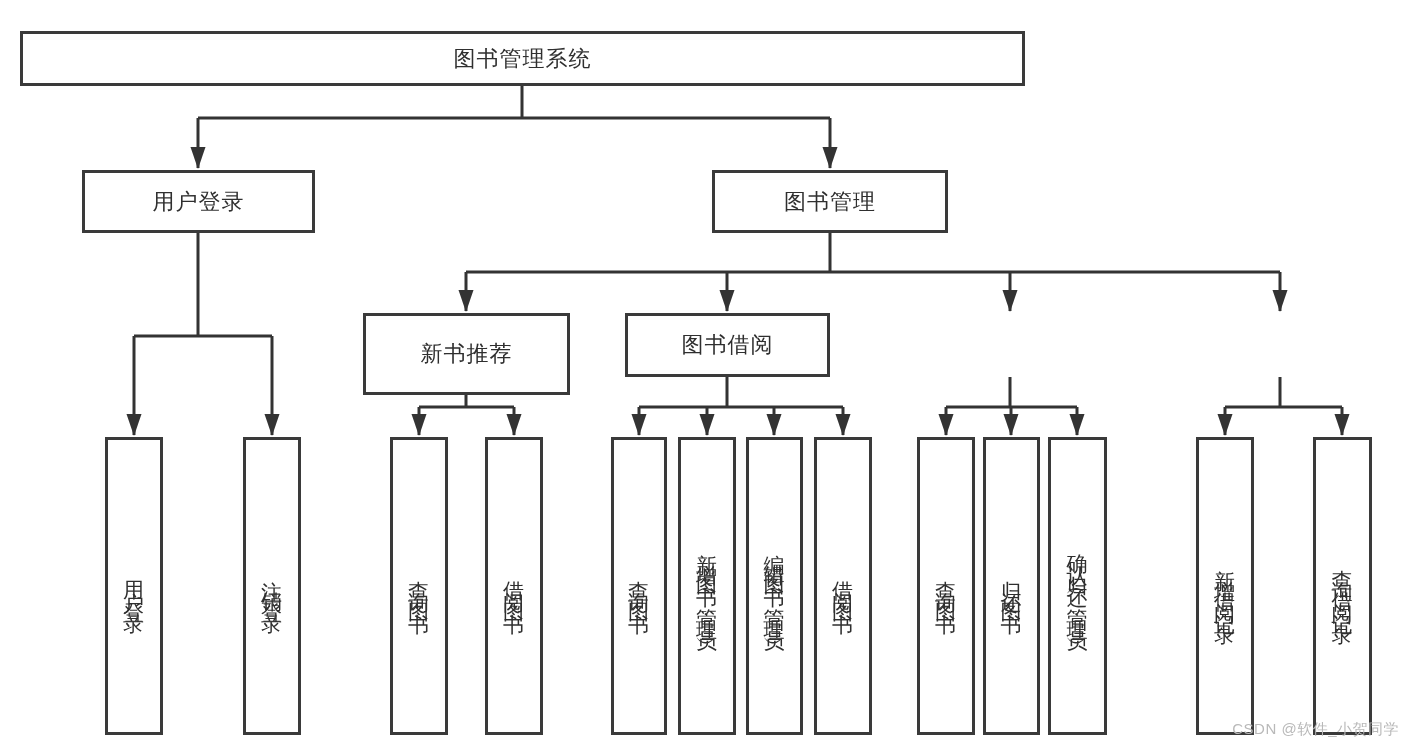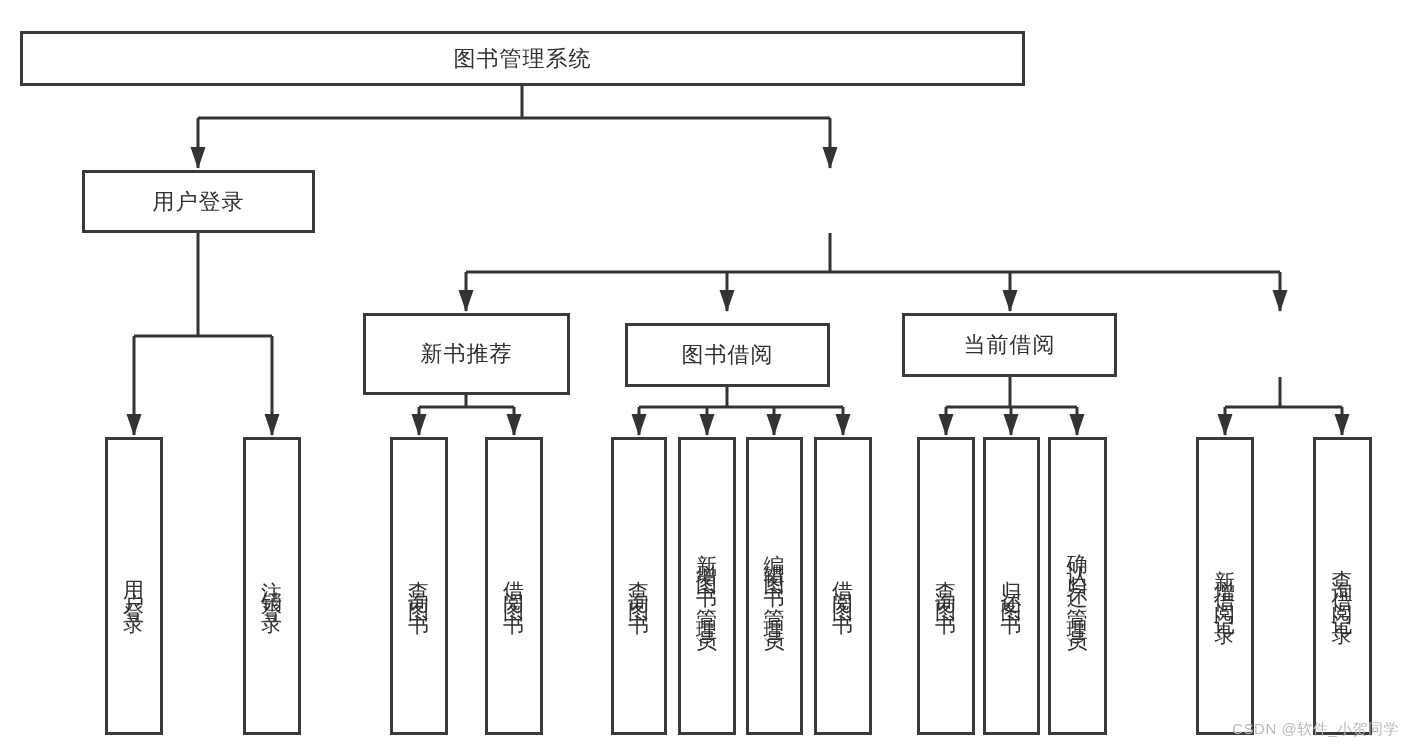"图书管理" div.box { html: none -> <div> <span>图书管理</span> </div> }
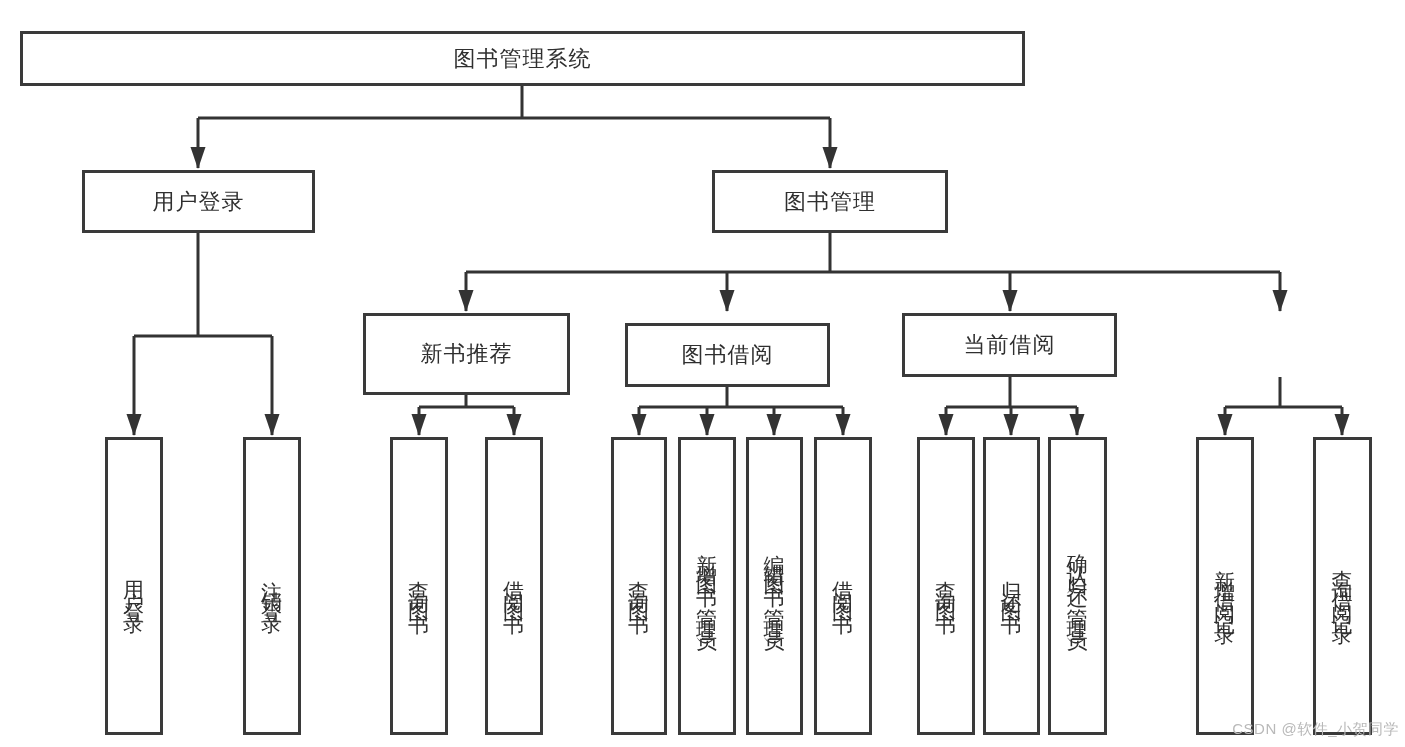"图书借阅" div.box { top: 323px -> 313px }
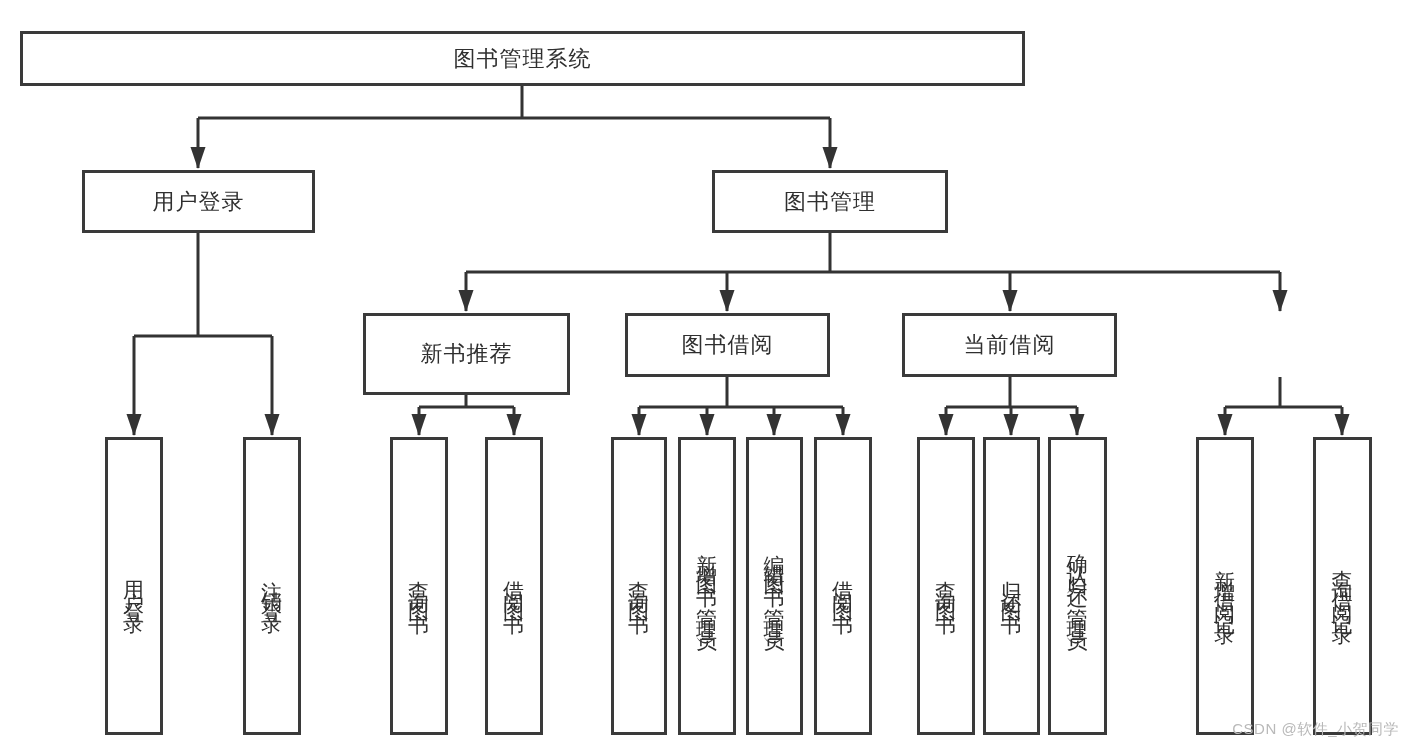"当前借阅" div.box { html: <div> <span>当前借阅</span> </div> -> none }
